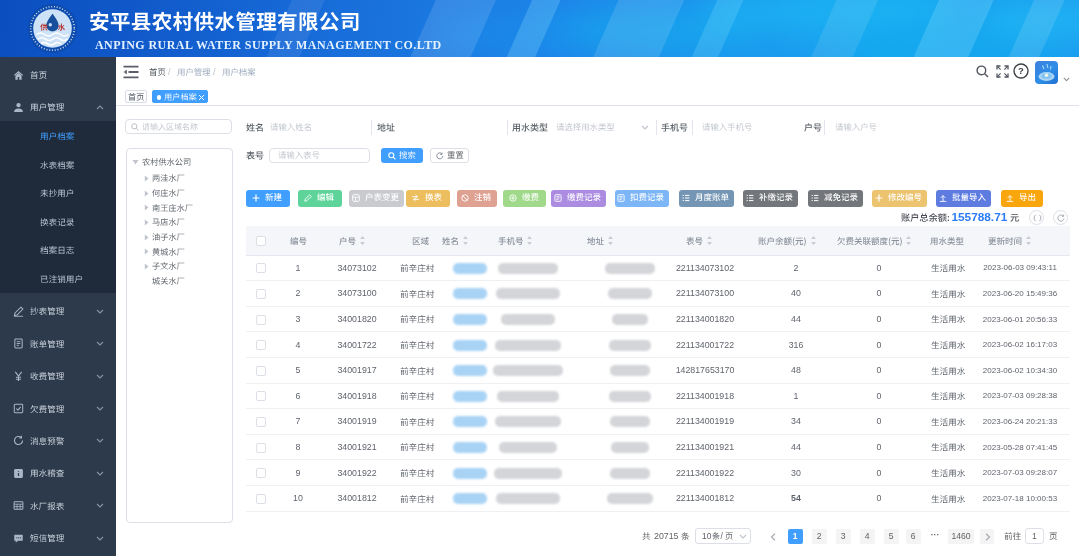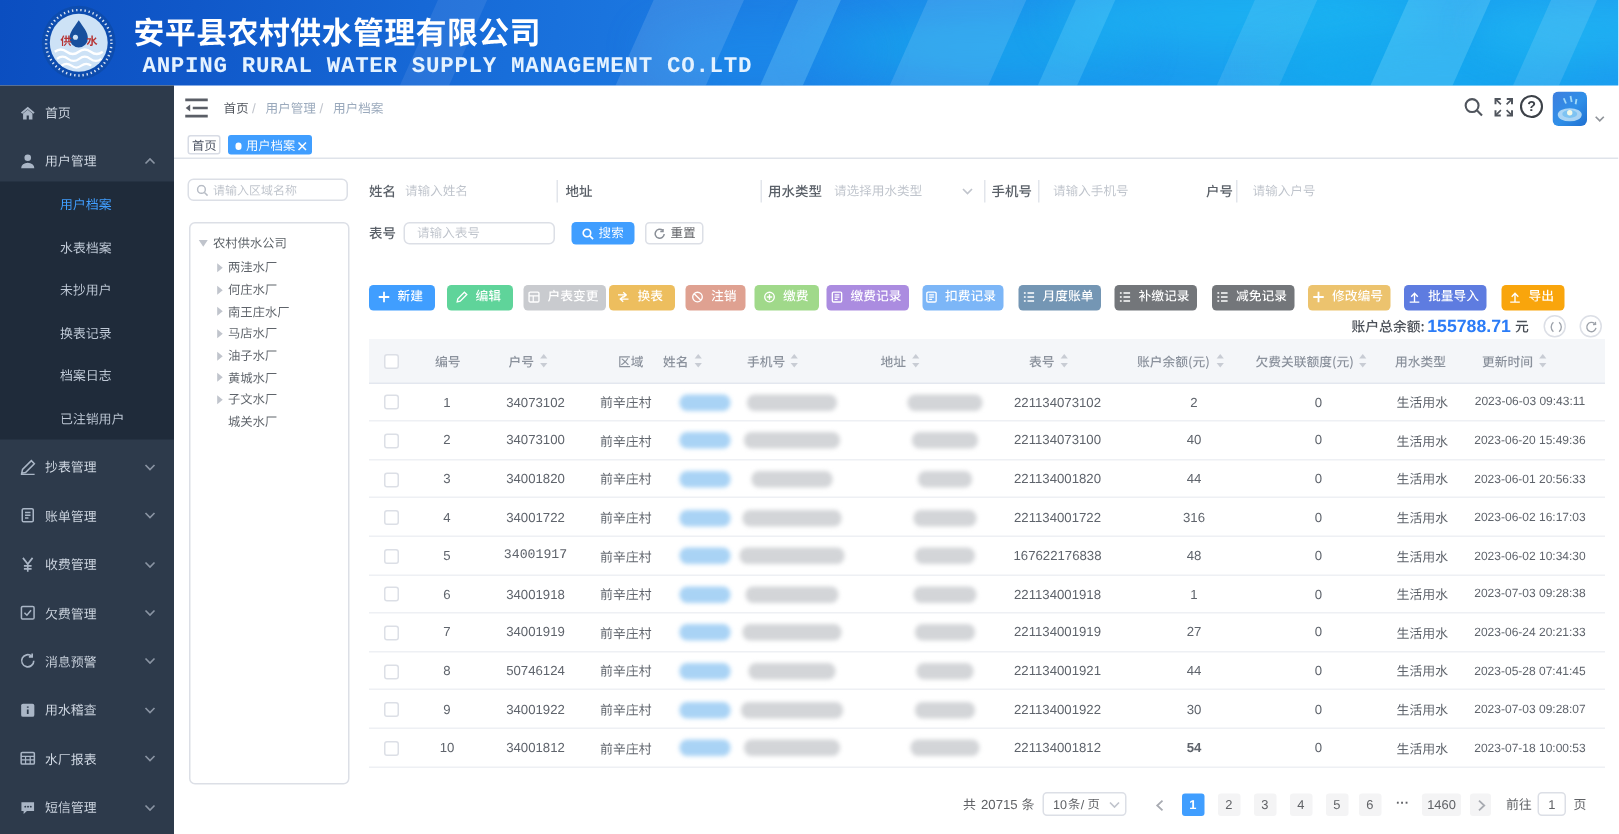"ANPING RURAL WATER SUPPLY MANAGEMENT" div { font-family: Liberation Mono, monospace -> Liberation Serif, serif; font-size: 15px -> 12px }
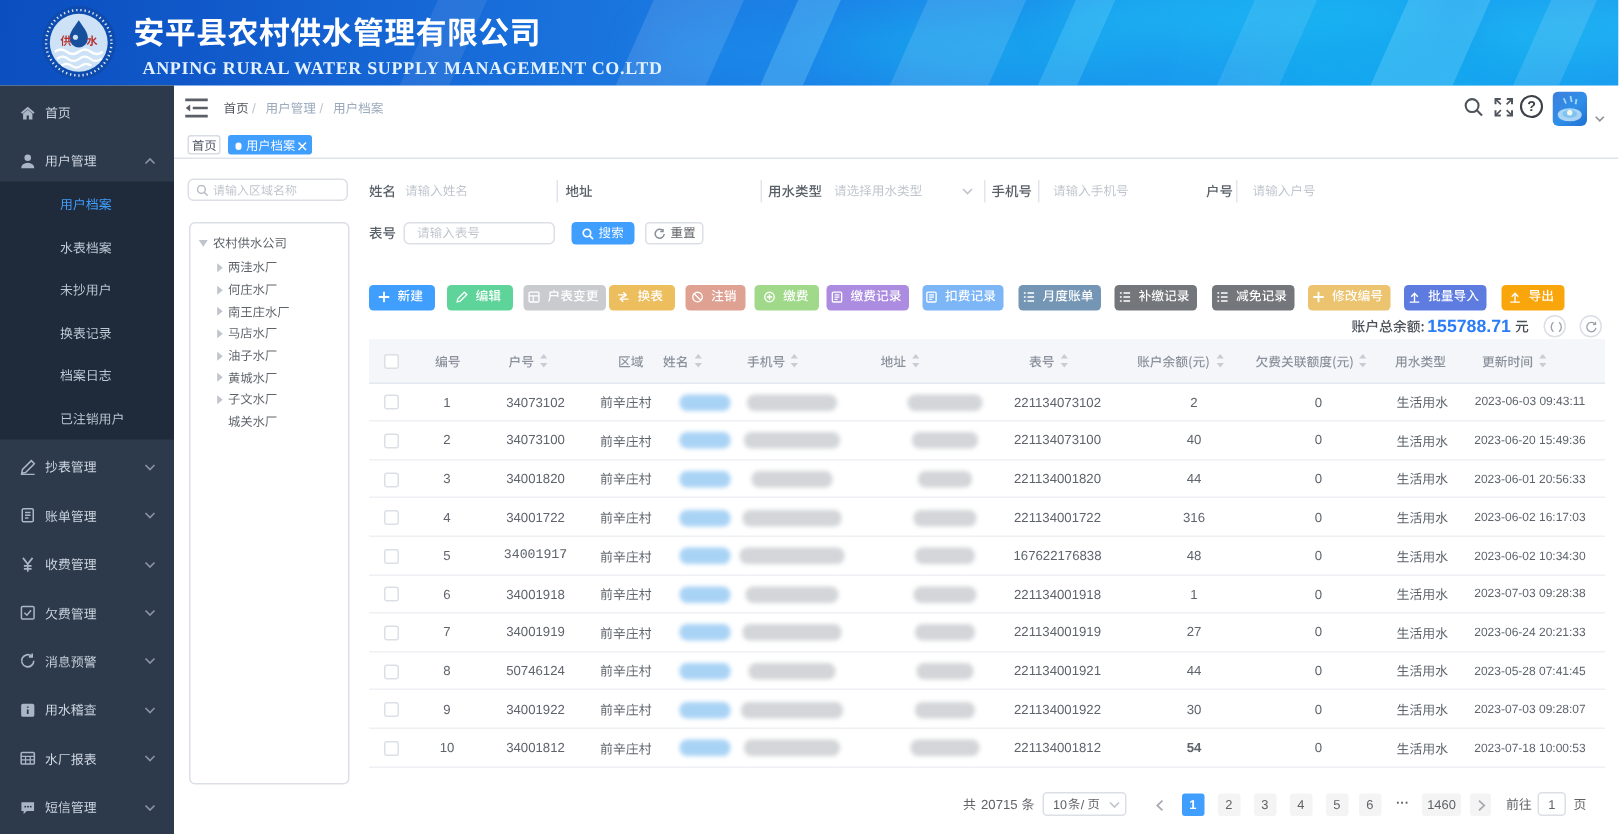"34001917" div { font-family: Liberation Mono, monospace -> Liberation Sans, sans-serif }
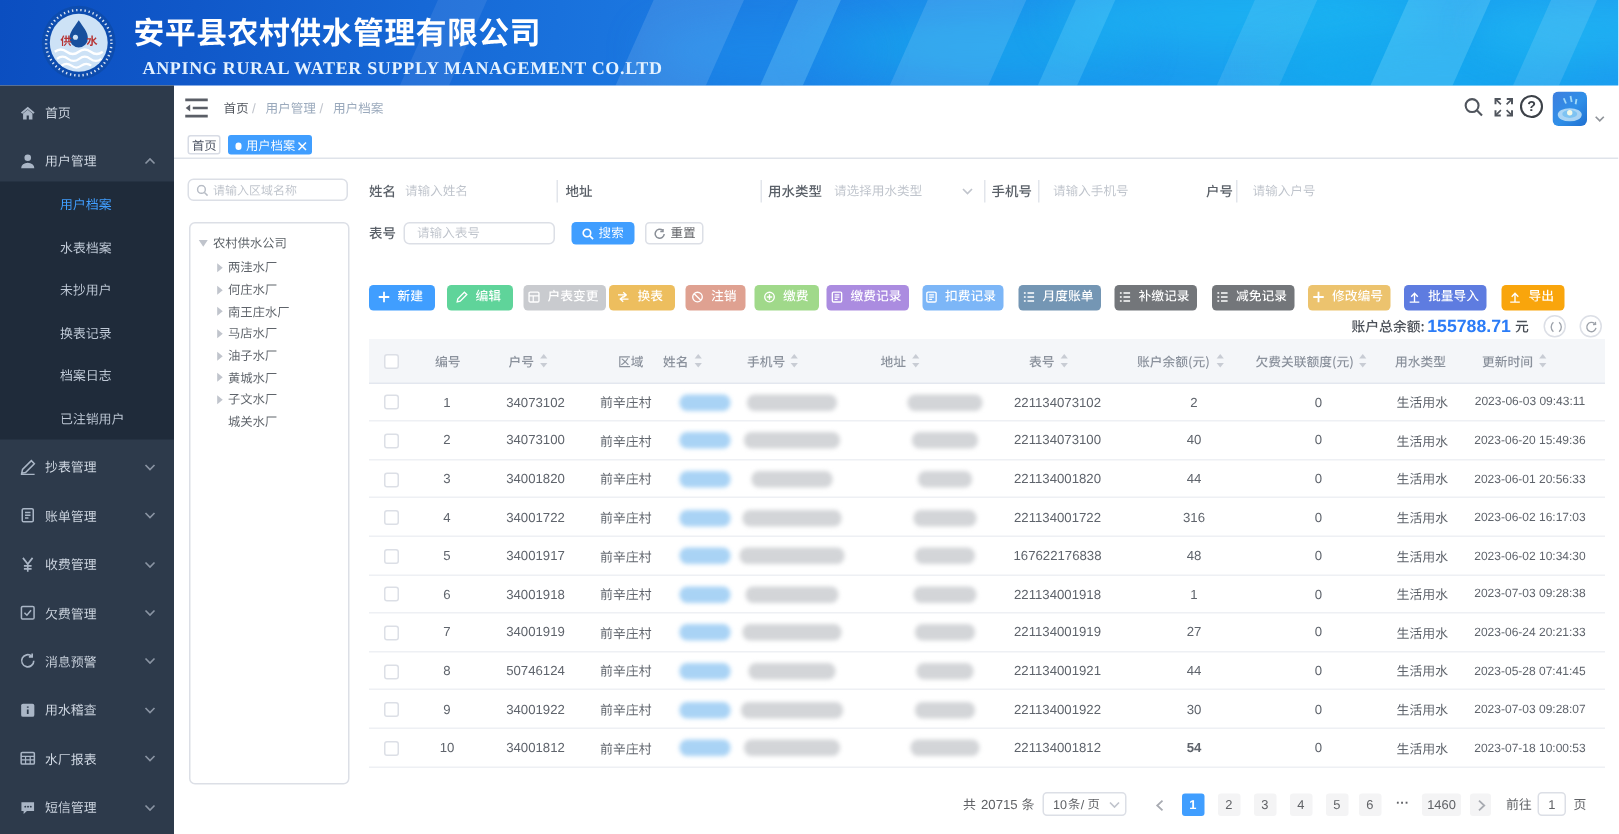"167622176838" div { text: 167622176838 -> 142817653170 }
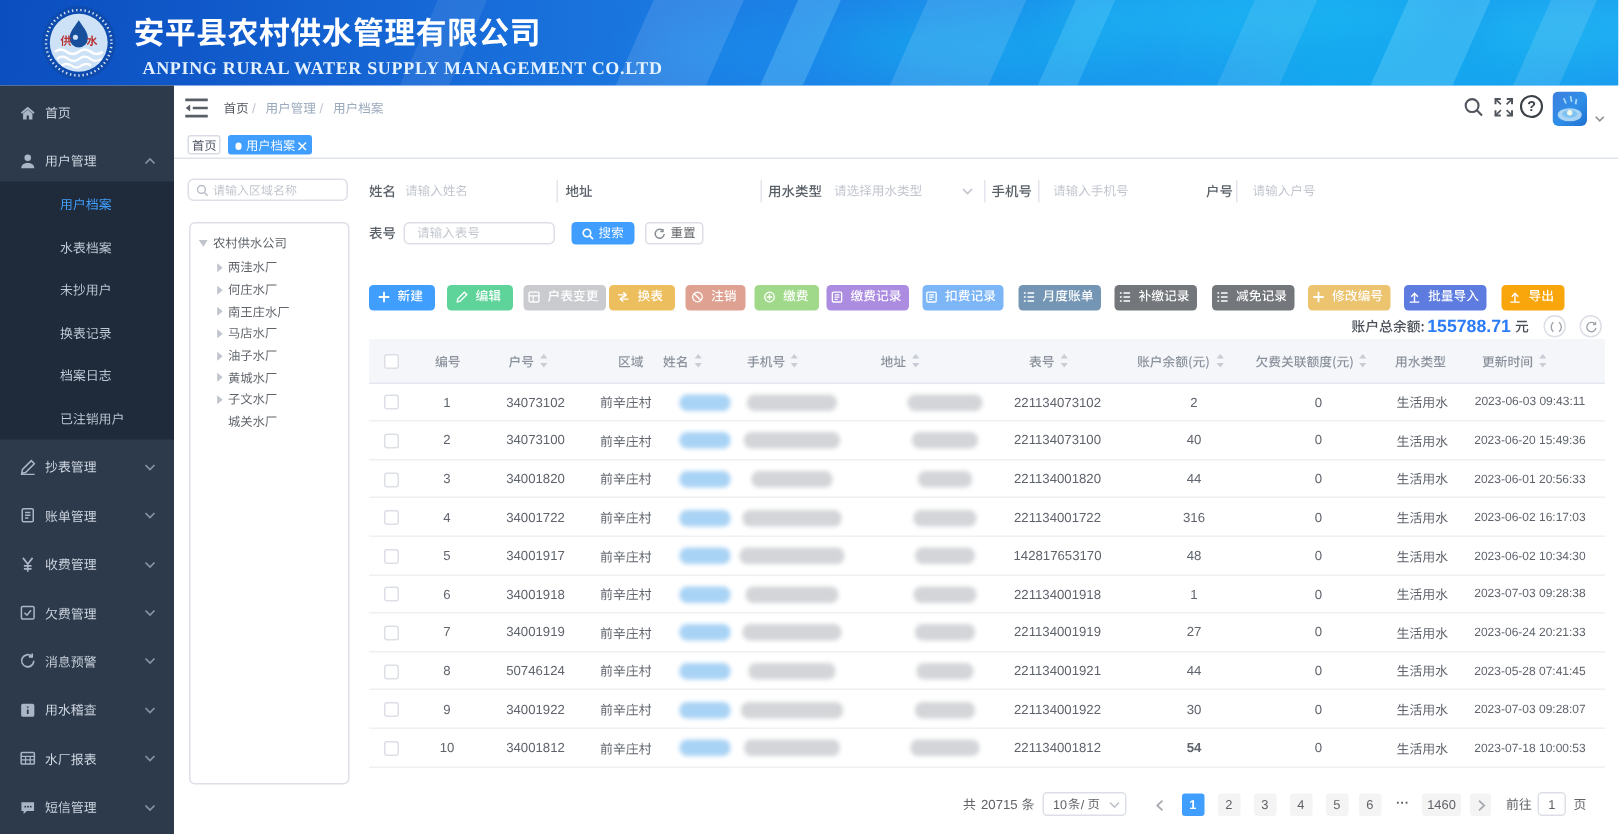"27" div { text: 27 -> 34 }
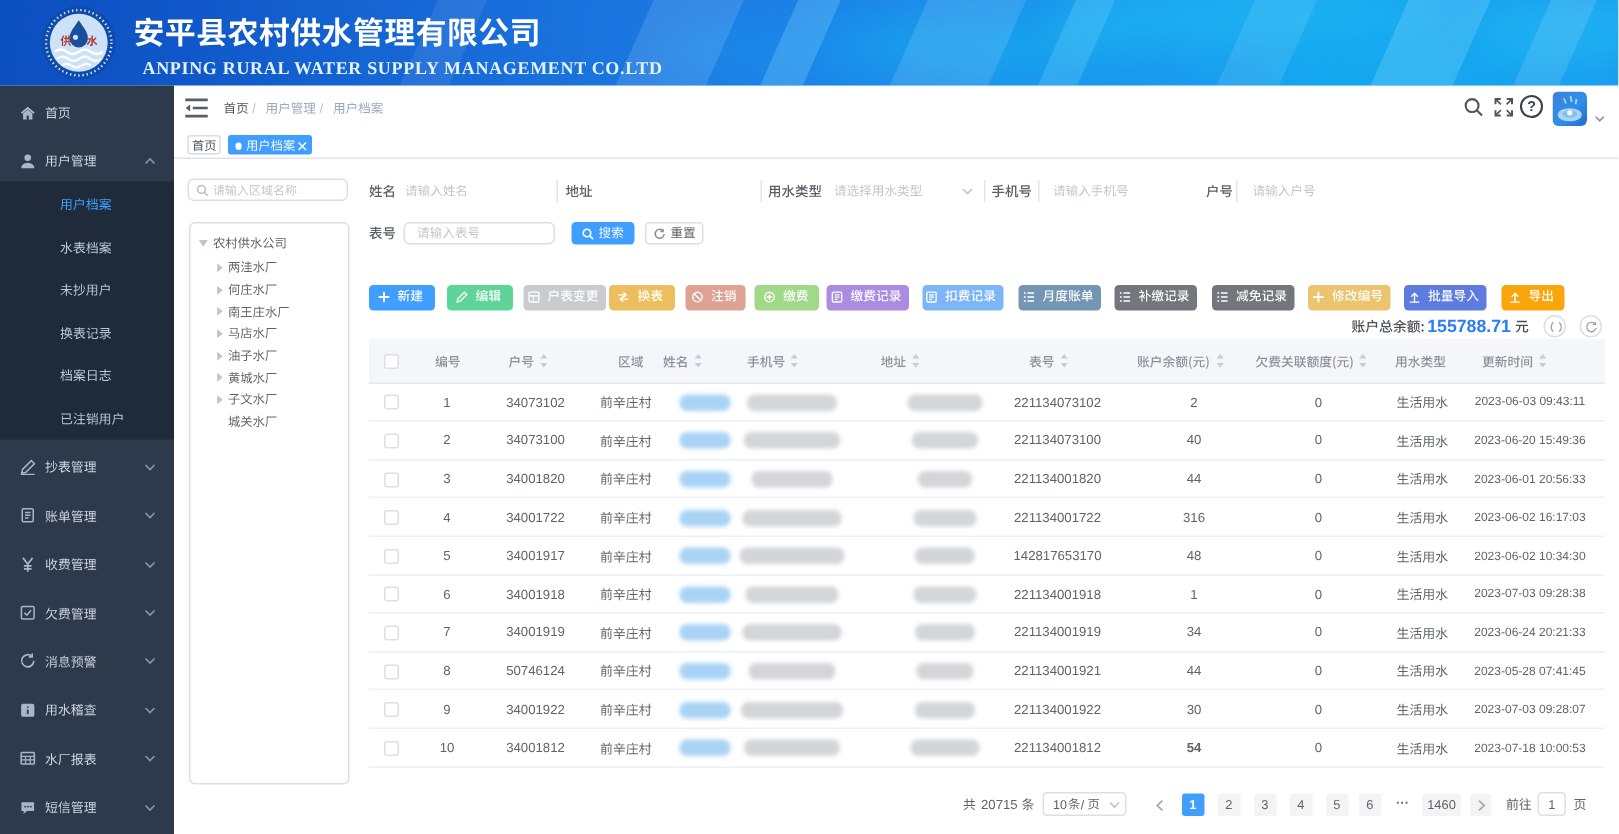"50746124" div { text: 50746124 -> 34001921 }
